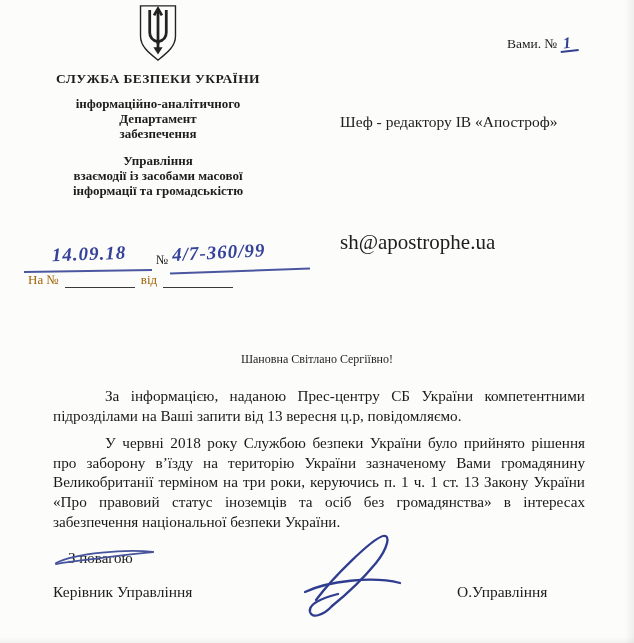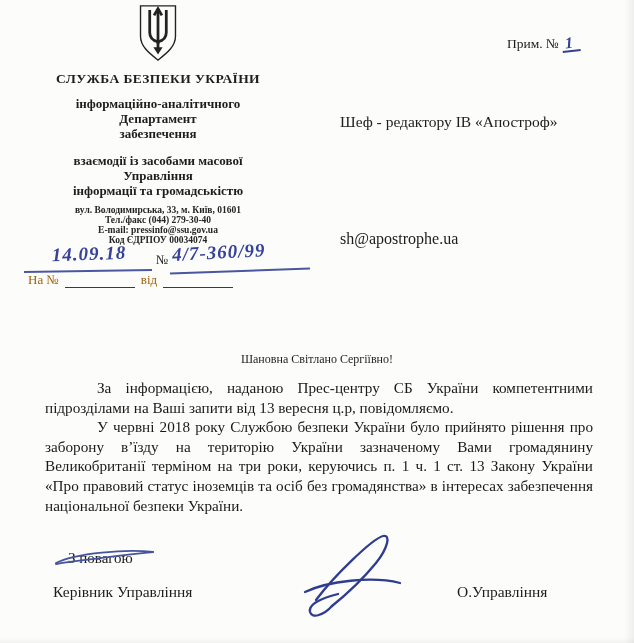"Прим. №" span { text: Прим -> Вами }
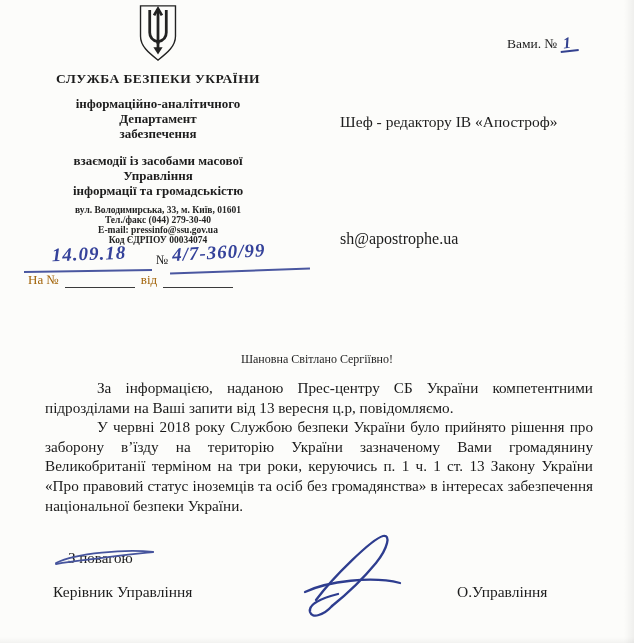"взаємодії із засобами масової" div { order: before "Управління" -> after "Управління" }
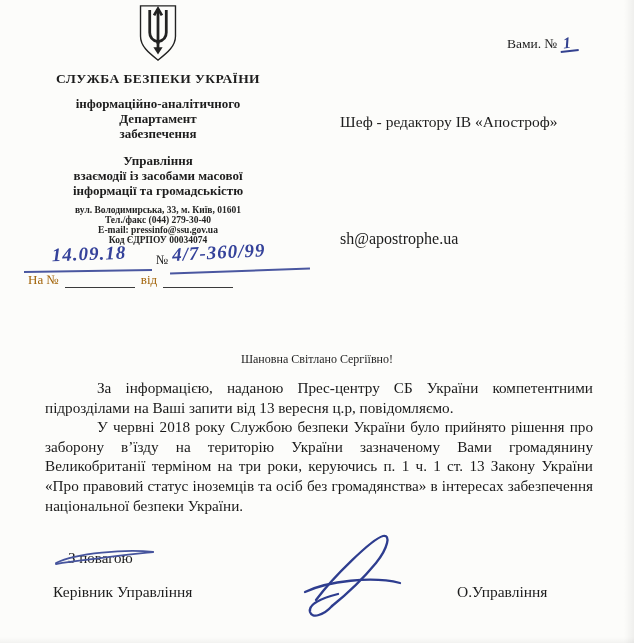"вул. Володимирська, 33, м. Київ," div.address { html: <div> <div>вул. Володимирська, 33, м. Київ, 01601</div> <div>Тел./факс (044) 279-30-40</div> <div>E-mail: pressinfo@ssu.gov.ua</div> <div>Код ЄДРПОУ 00034074</div> </div> -> none }
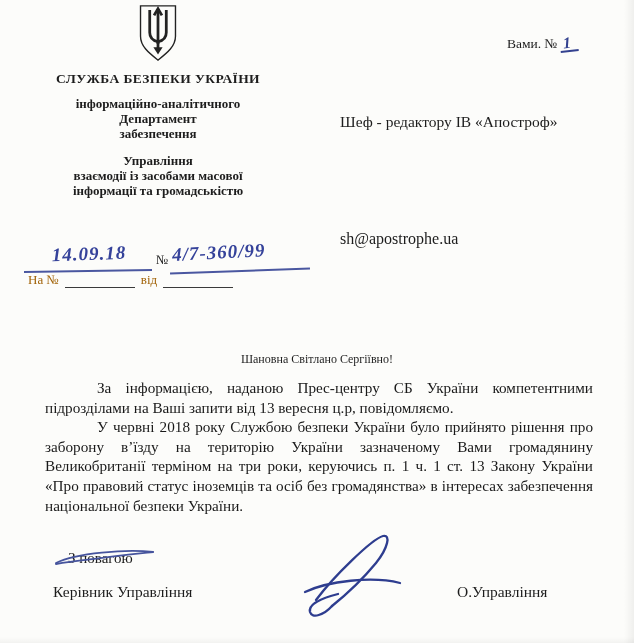"sh@apostrophe.ua" .email { font-size: 16px -> 21px }
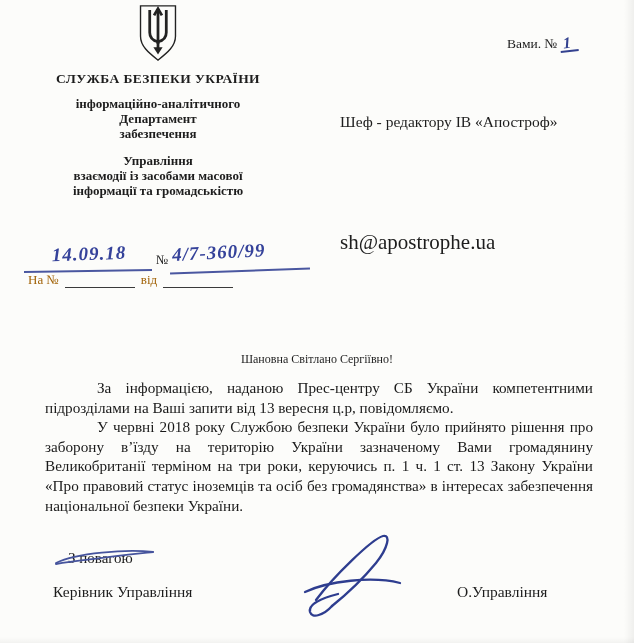"За інформацією, наданою Прес-центру СБ" .body-text p { margin: 0 -> 8px }
